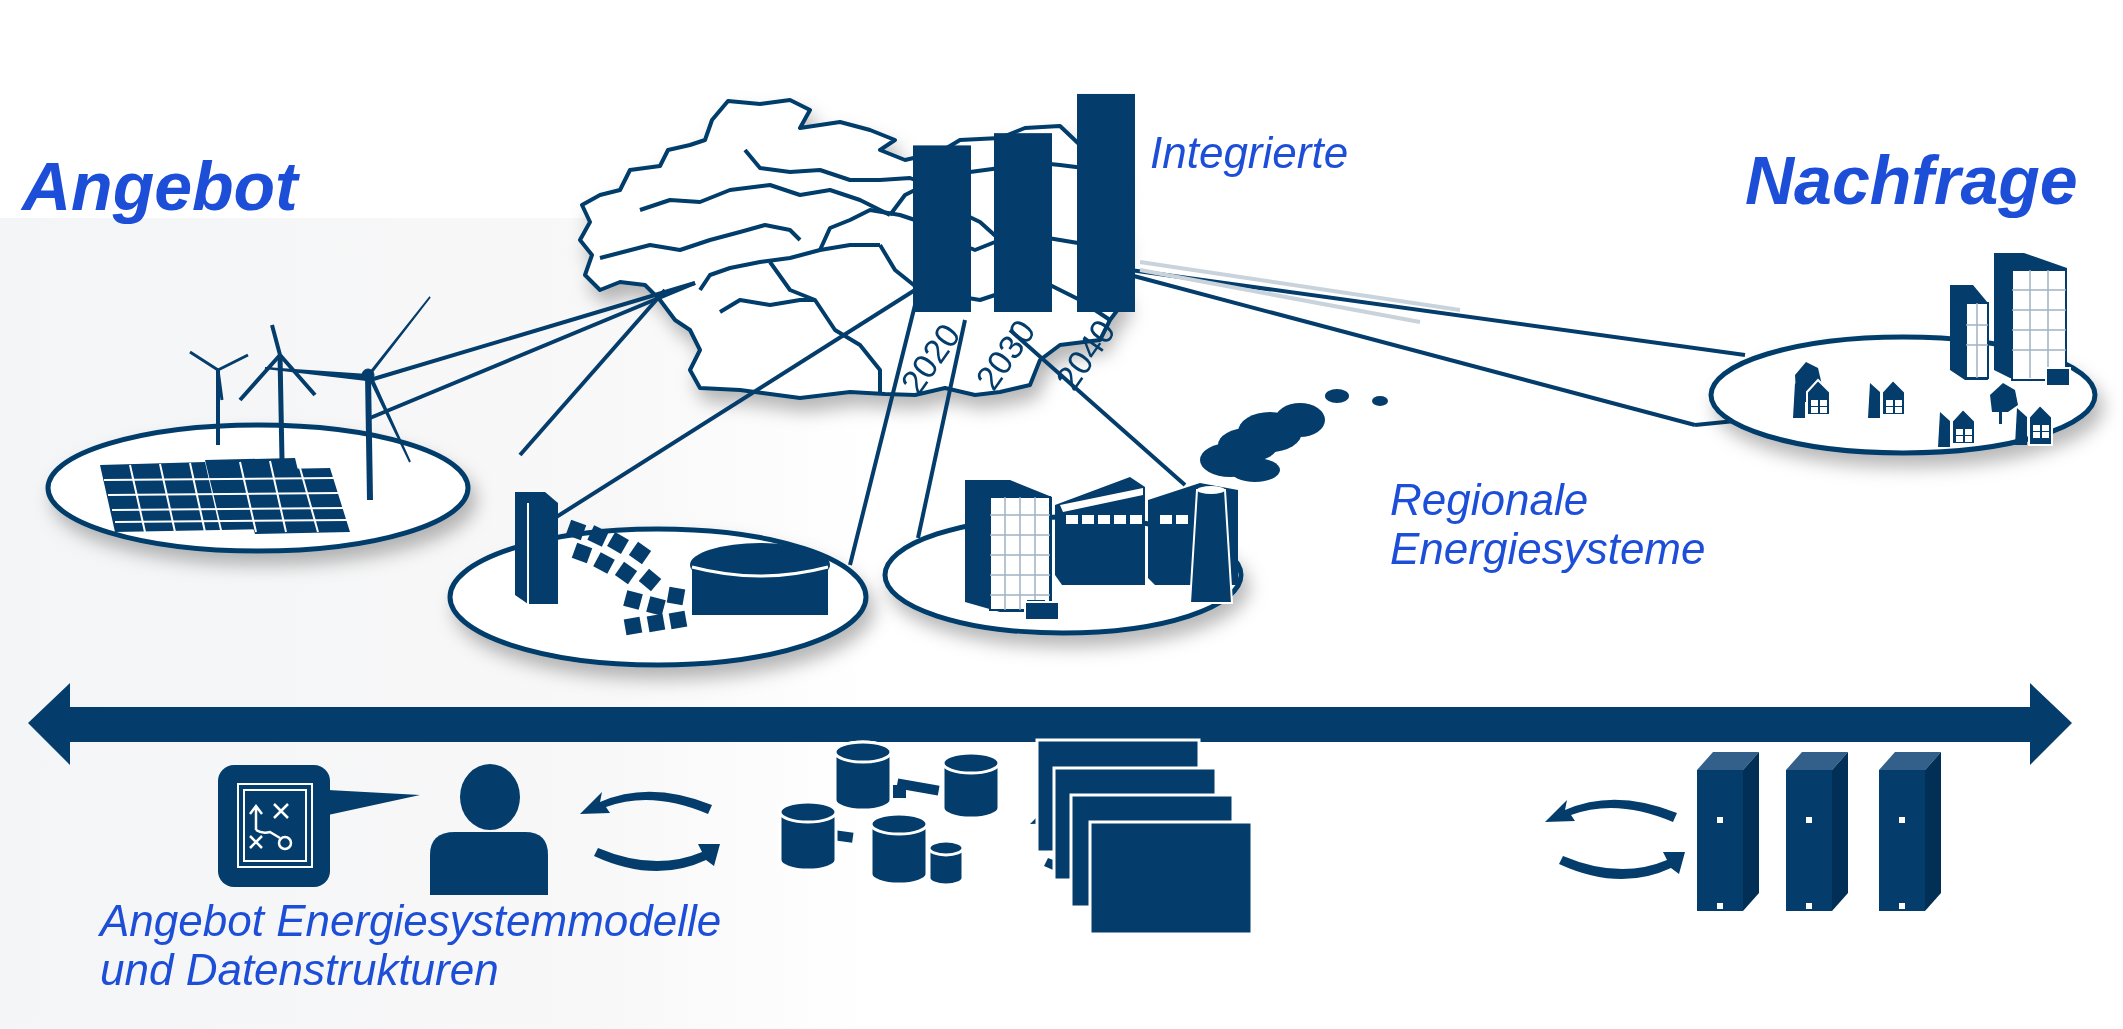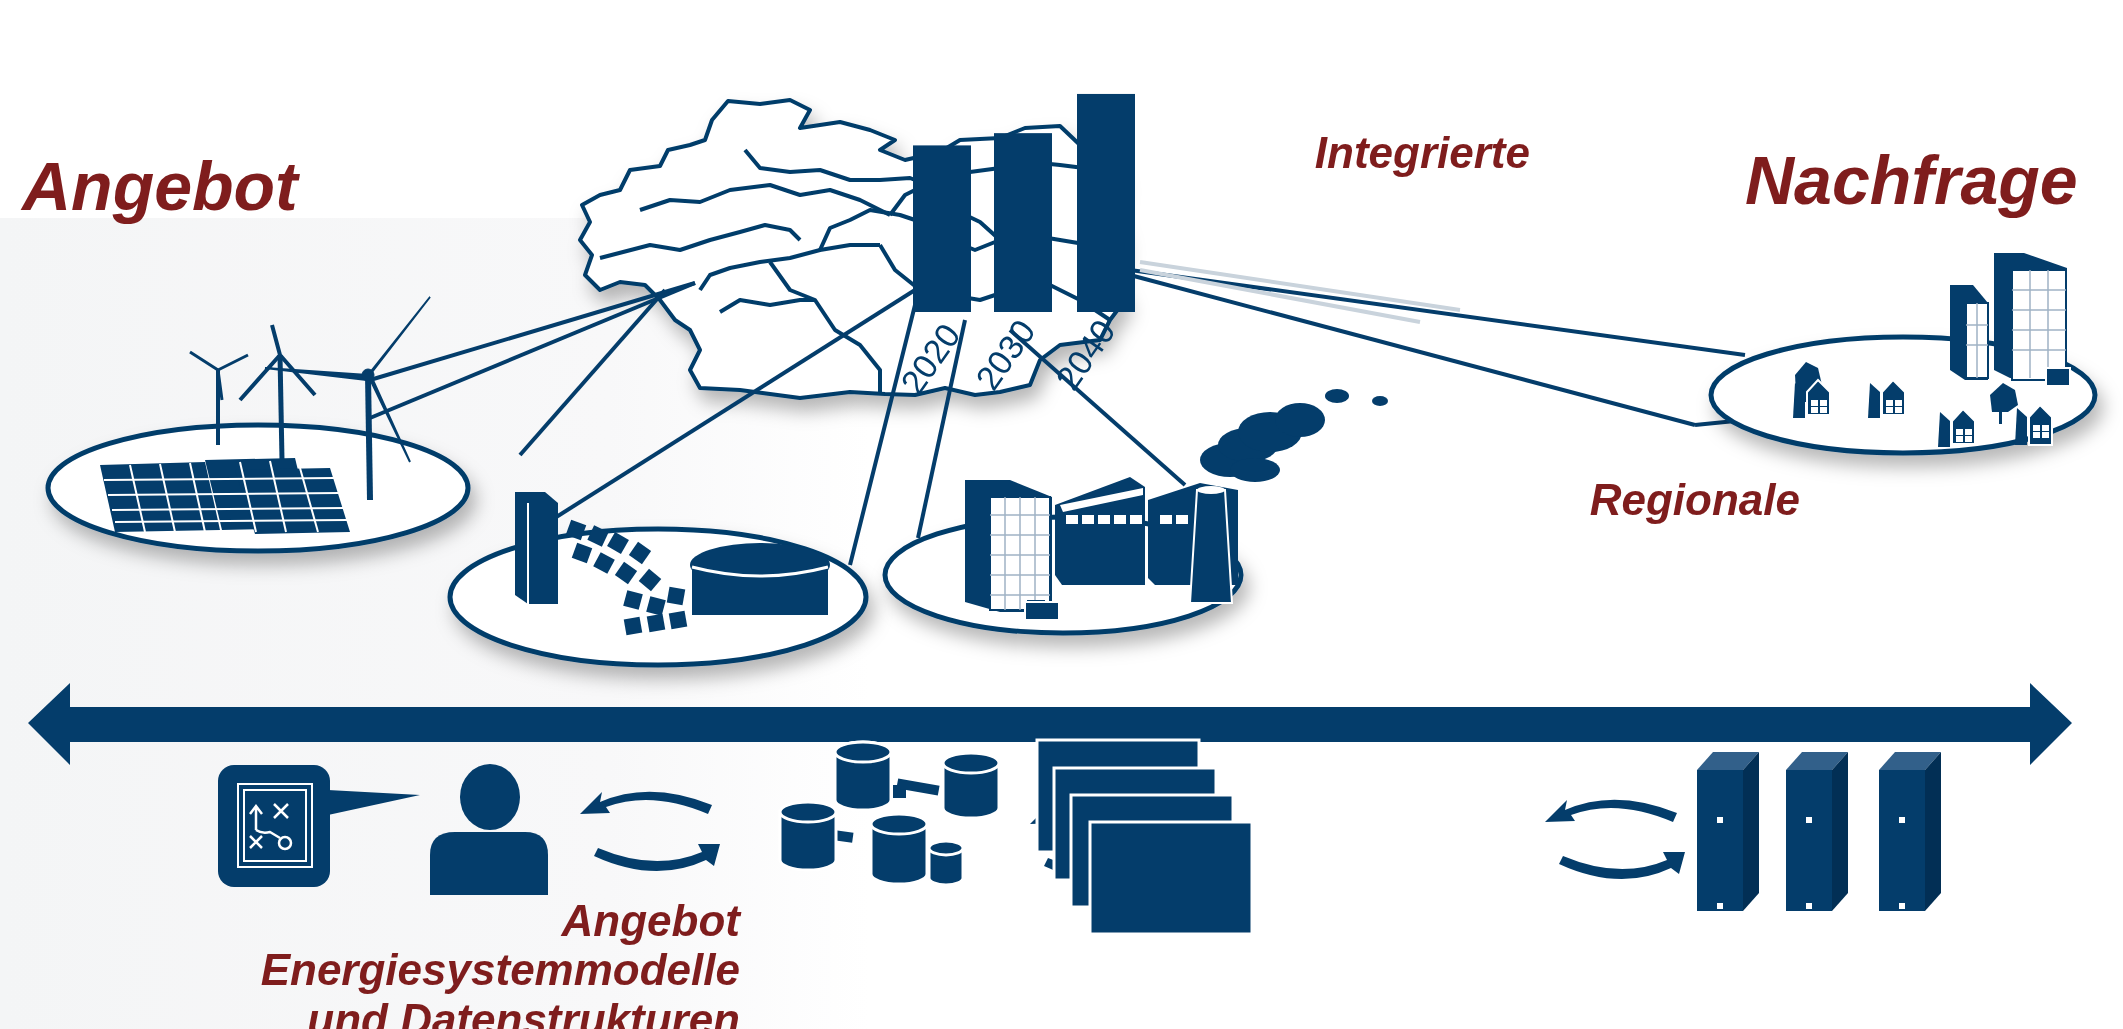"Angebot" .label { color: #7f1d1d -> #1d4ed8; text-align: right -> left }
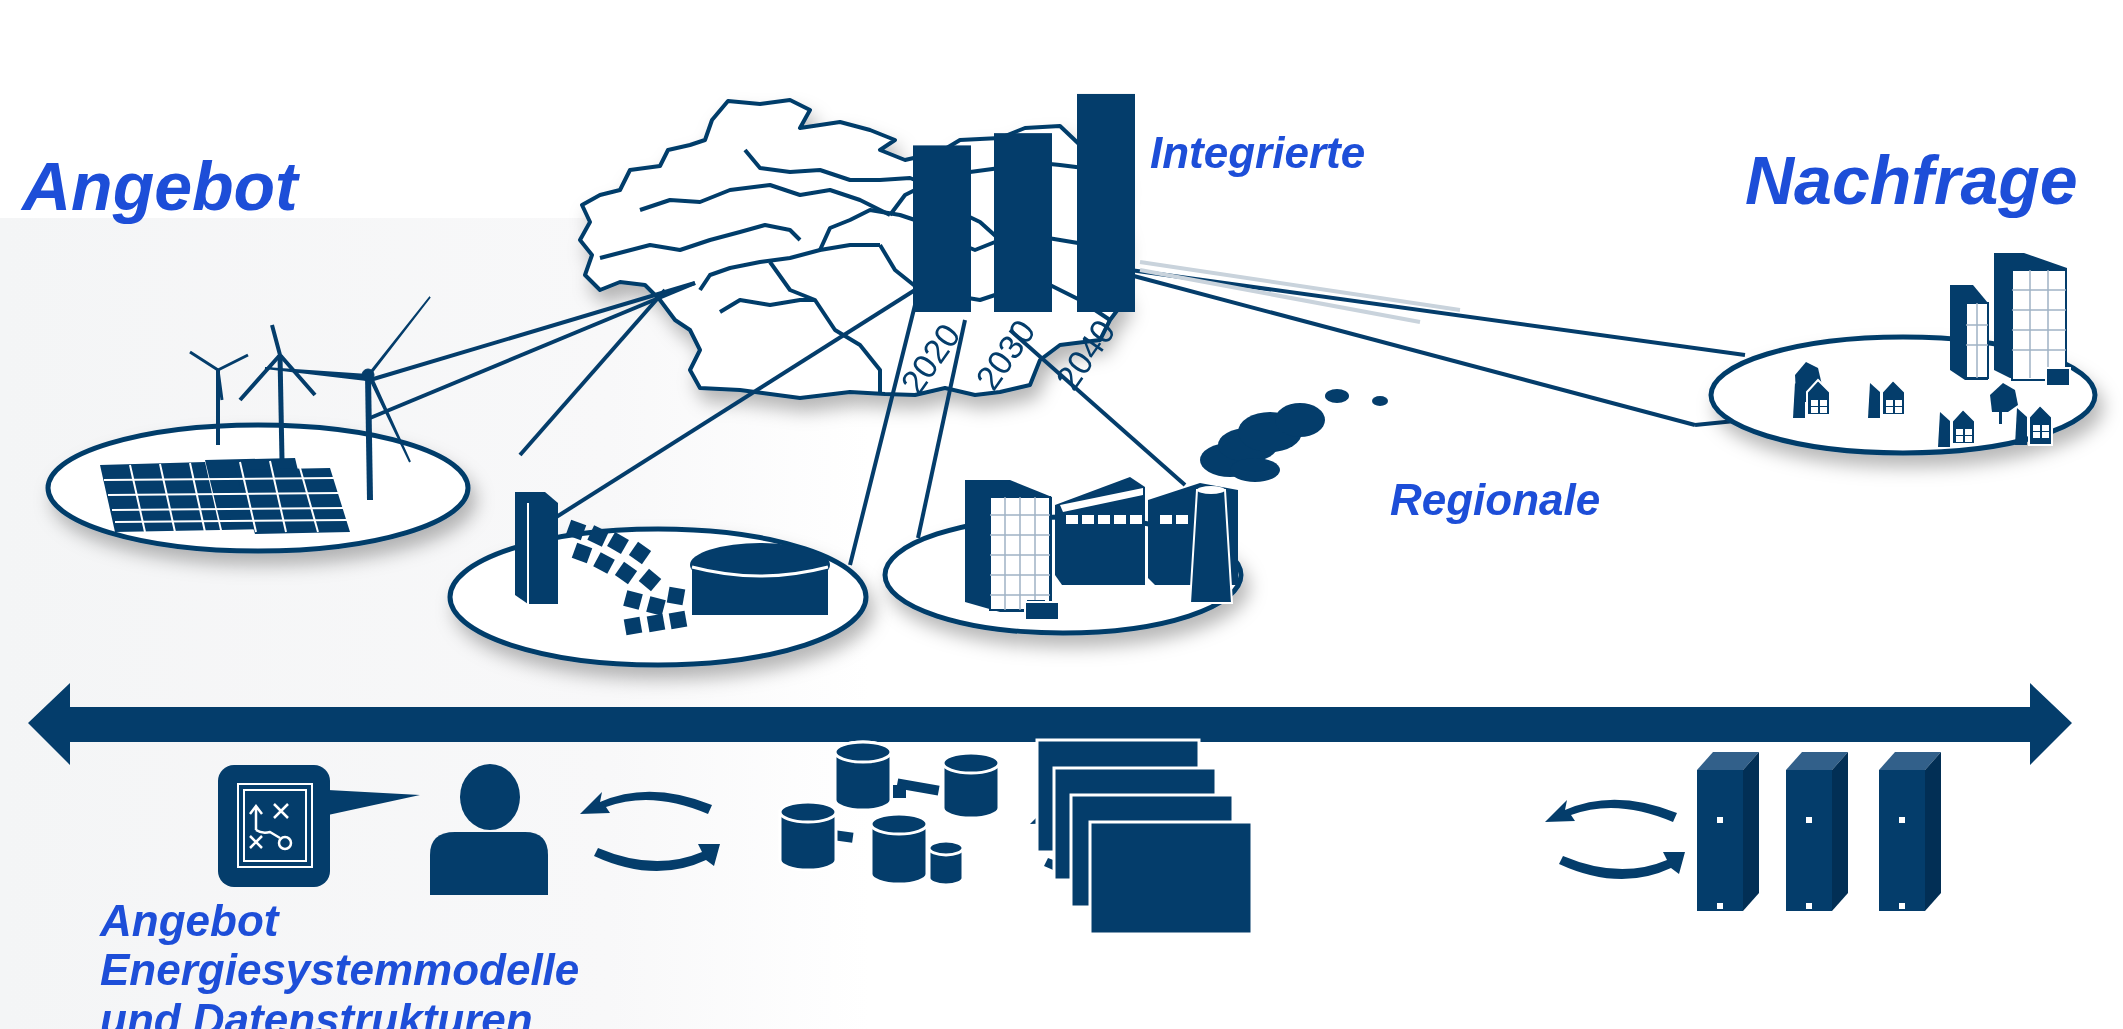"Integrierte" .mid-label { font-weight: bold -> none }
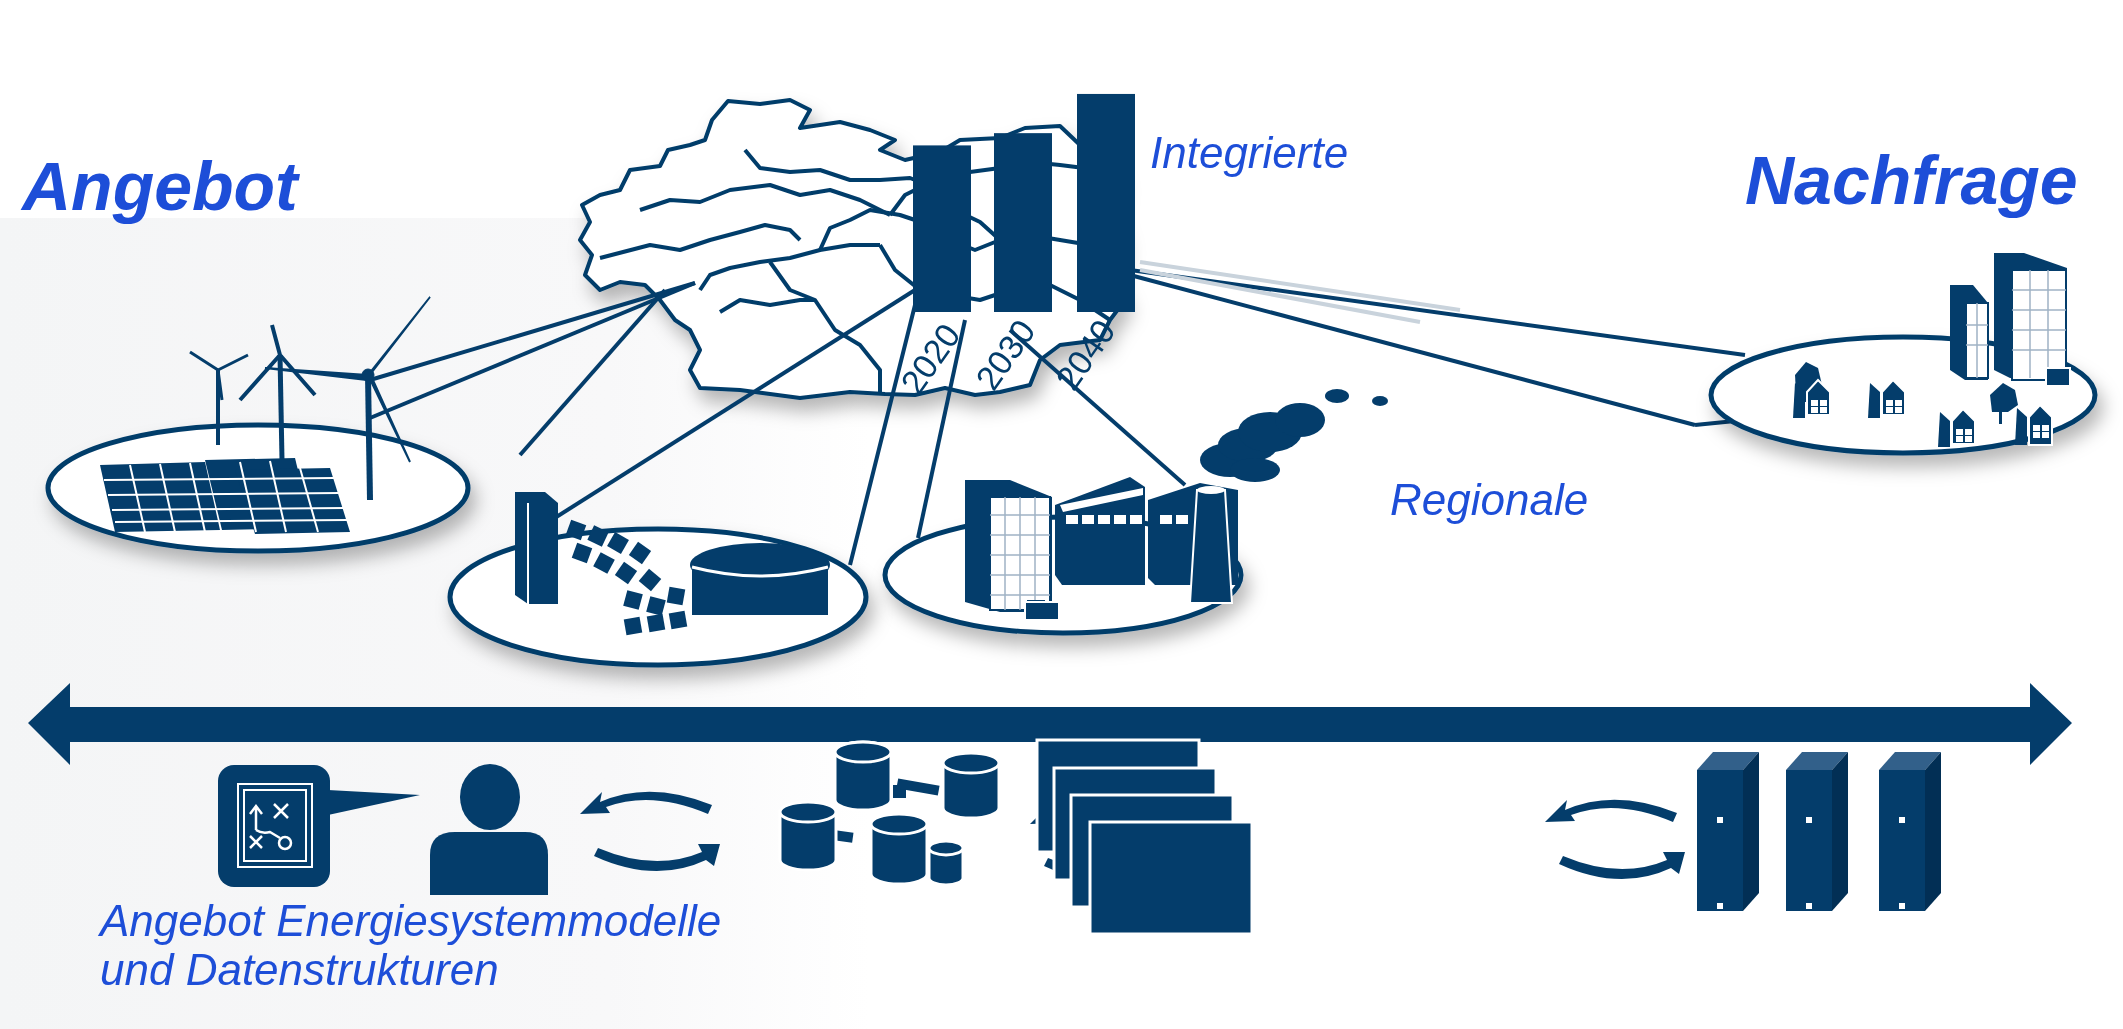"Energiesysteme" div { html: none -> <div>Energiesysteme</div> }
